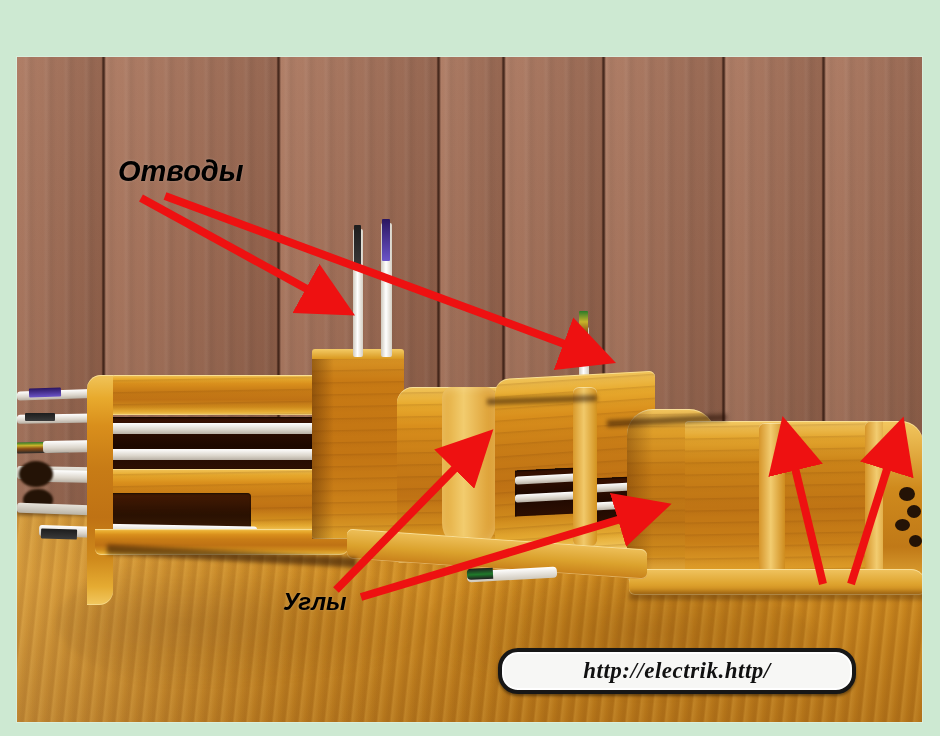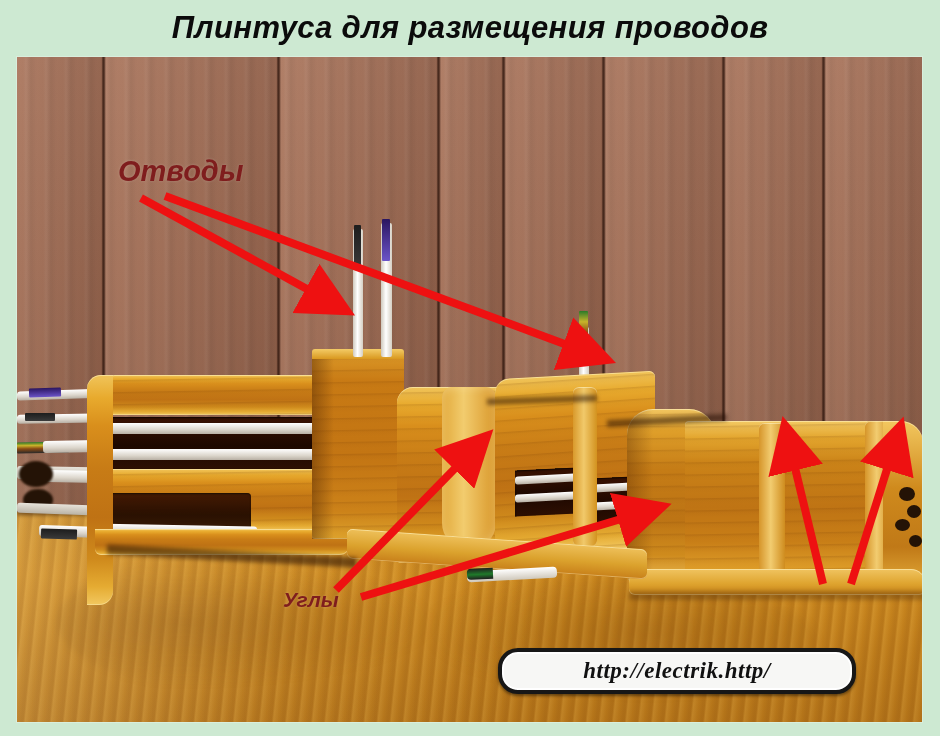"Плинтуса для размещения проводов" div.title { html: <div>Плинтуса для размещения проводов</div> -> none }
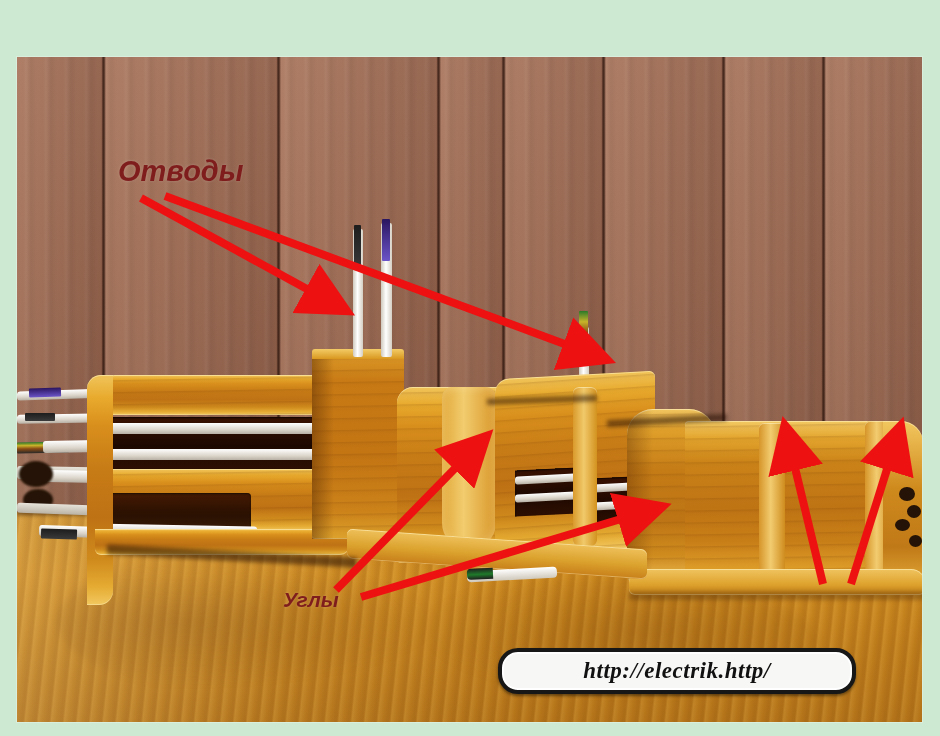"Отводы" .lab { color: #7f1d1d -> #000000 }
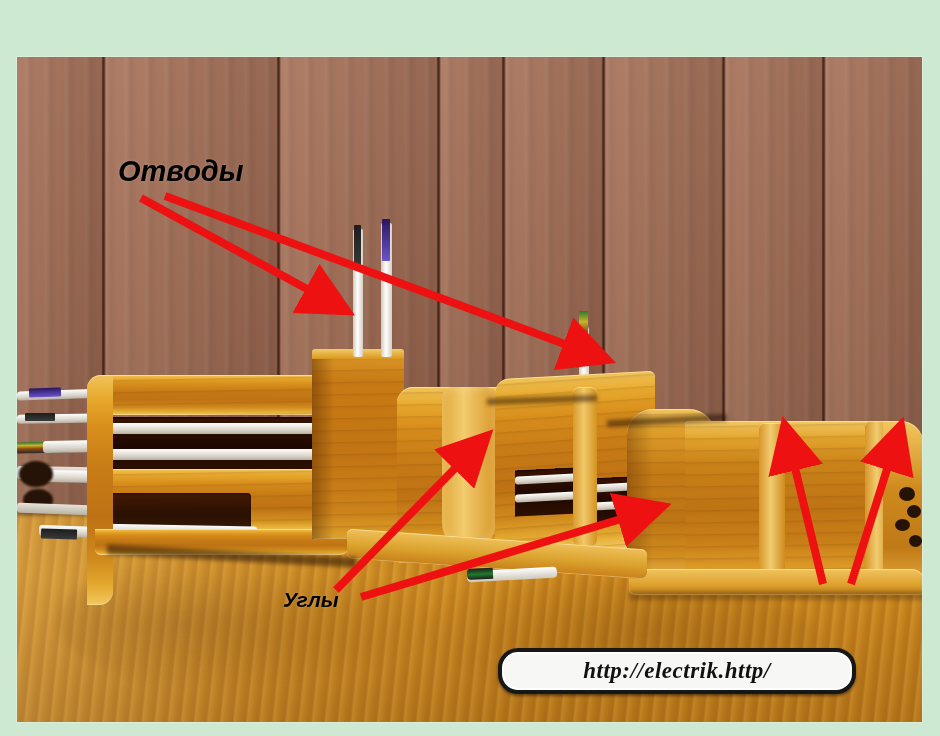"Углы" #lab-ugly { font-size: 21px -> 24px }
